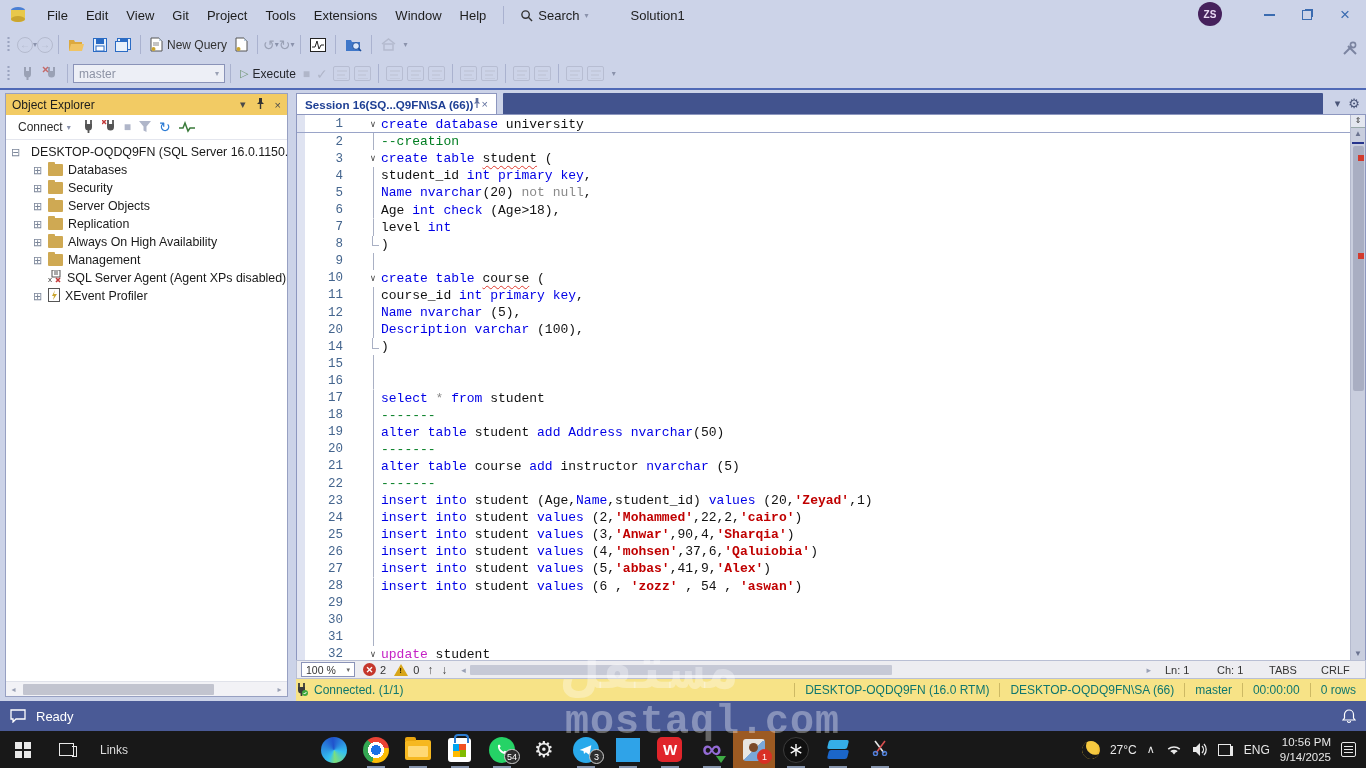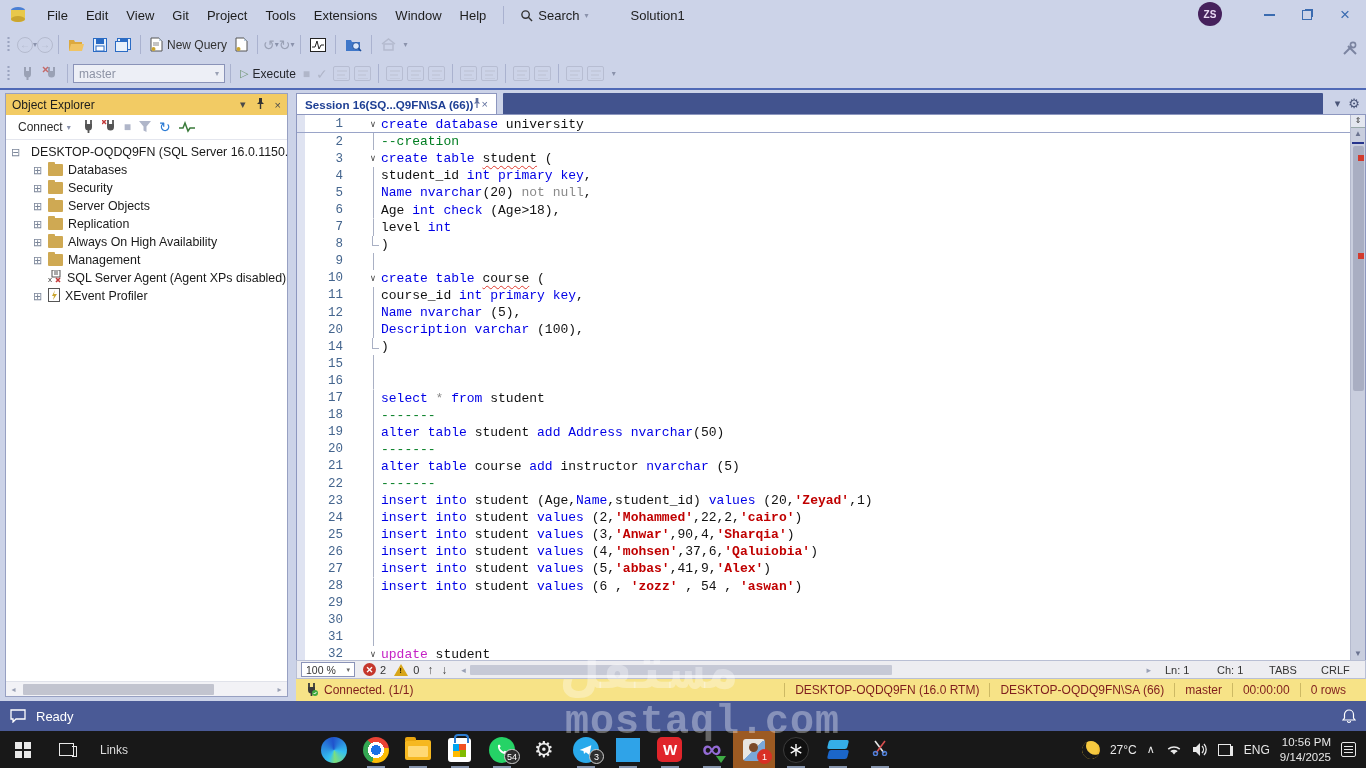"Connected. (1/1)" .connbar { color: #7f1d1d -> #0f766e; padding: 0 10px -> 0 0 }
